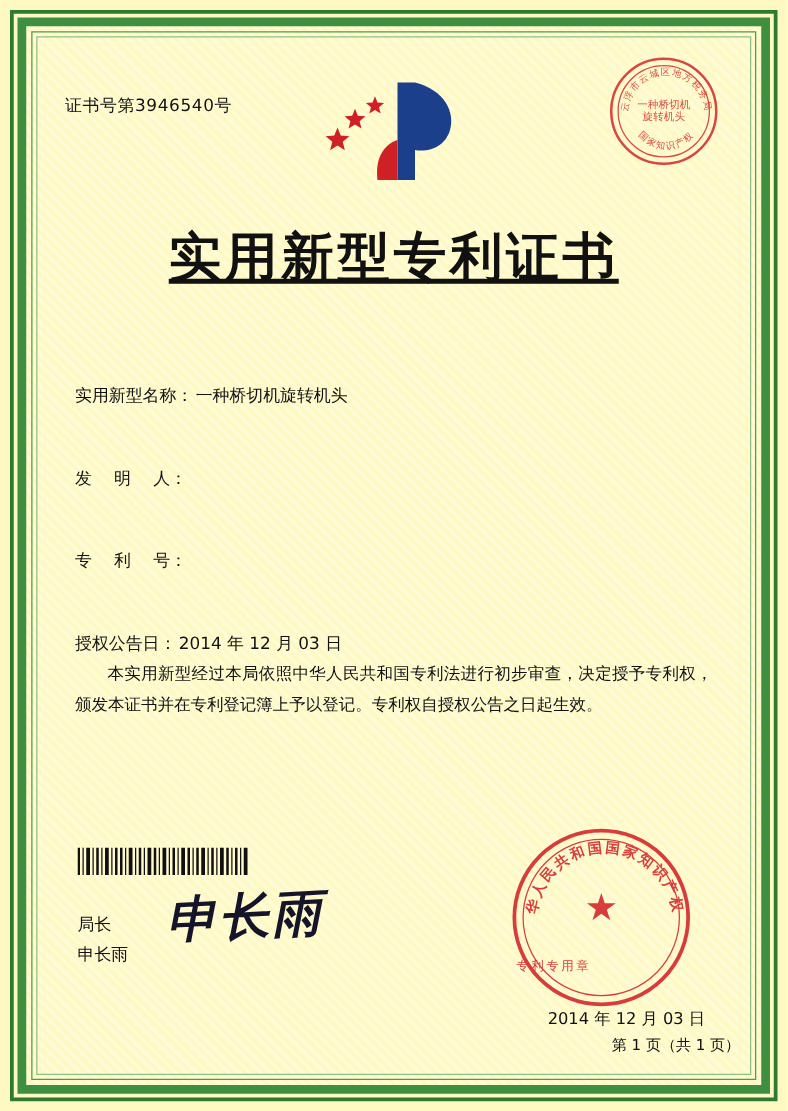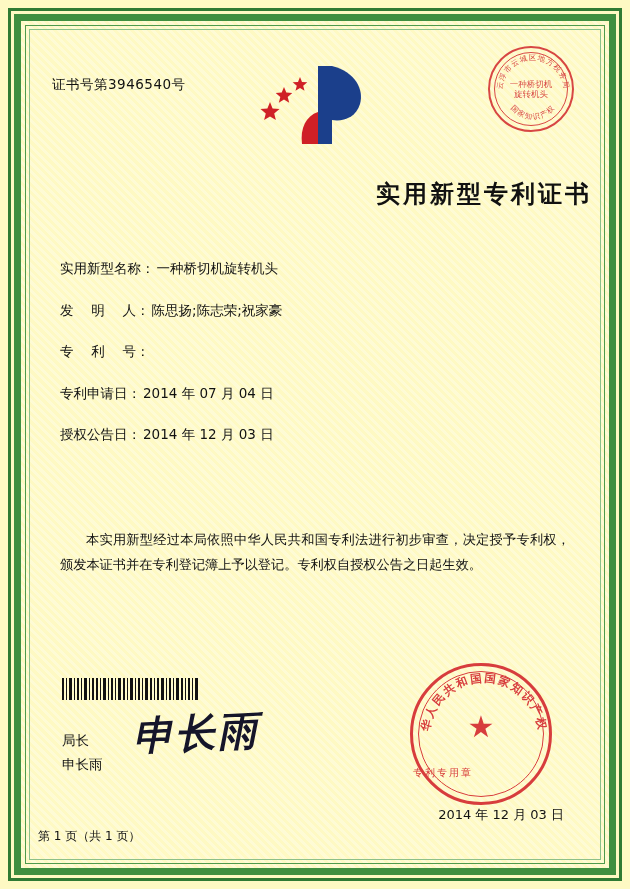"实用新型专利证书" .title { font-size: 24px -> 42px; text-align: right -> center; text-decoration: none -> underline }
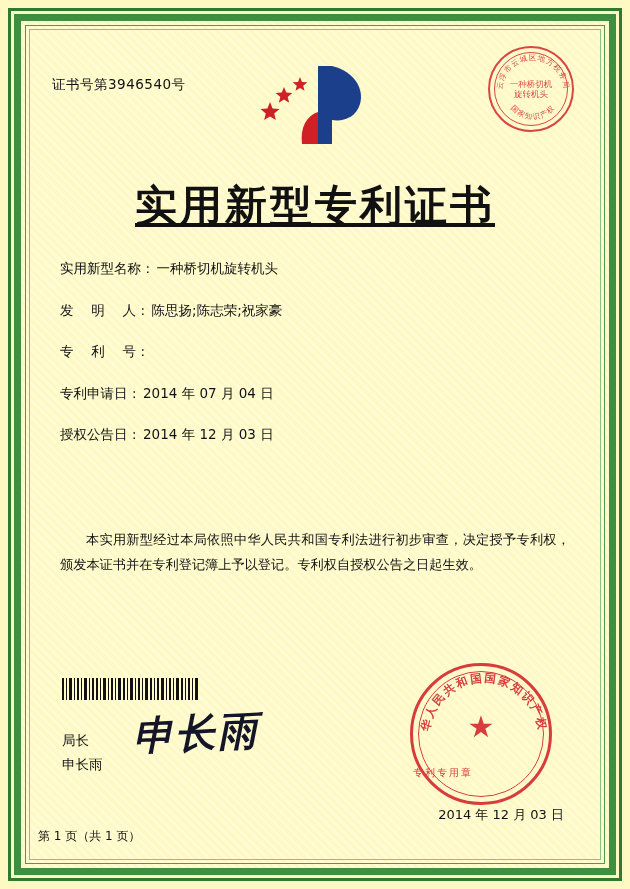"实用新型名称：" .field-row { margin-top: none -> 48px }
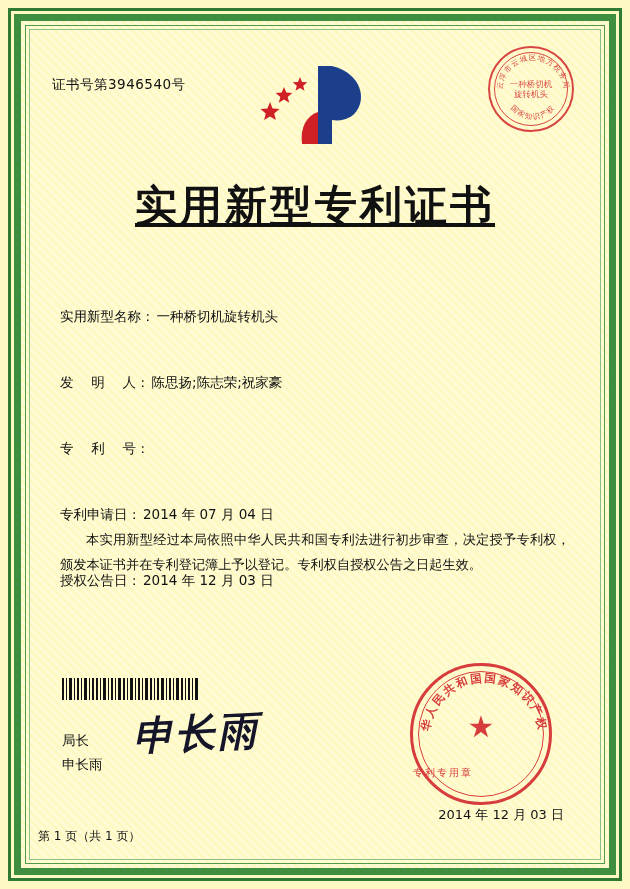"陈思扬;陈志荣;祝家豪" span.field-value { html: <span>陈思扬;陈志荣;祝家豪</span> -> none }
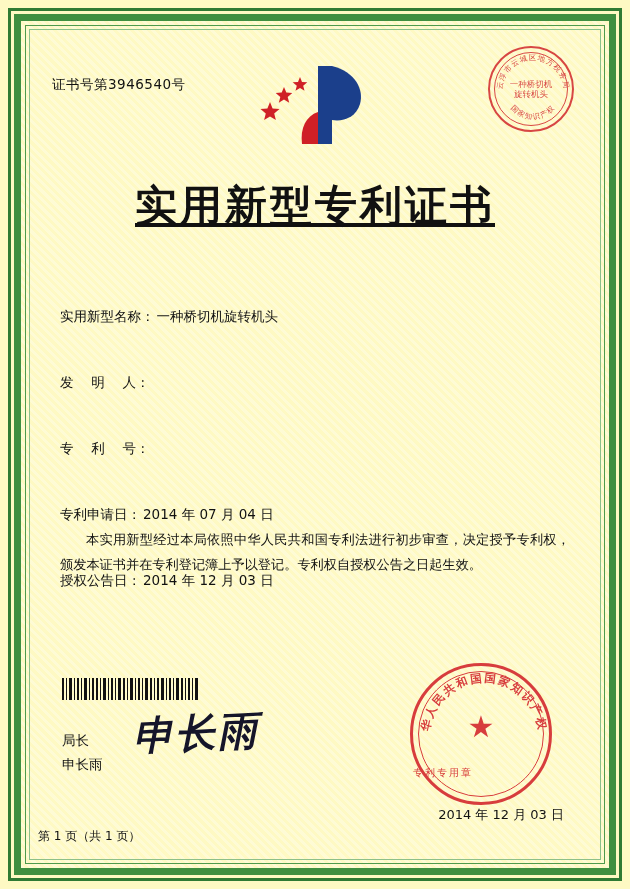"专利申请日：" div.field-row { html: <div> <span>专利申请日：</span> <span>2014 年 07 月 04 日</span> </div> -> none }
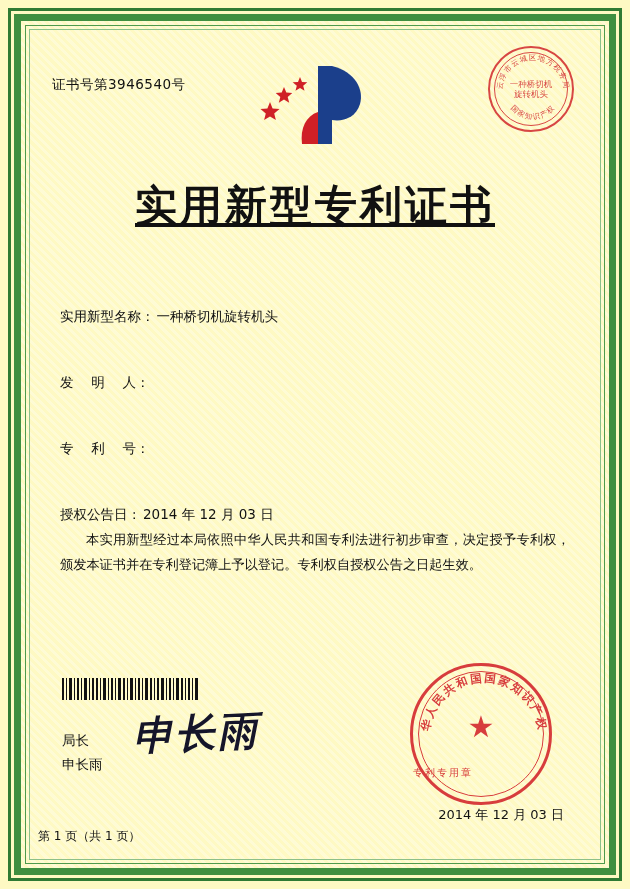"第 1 页（共 1 页）" .footer { text-align: left -> right }
